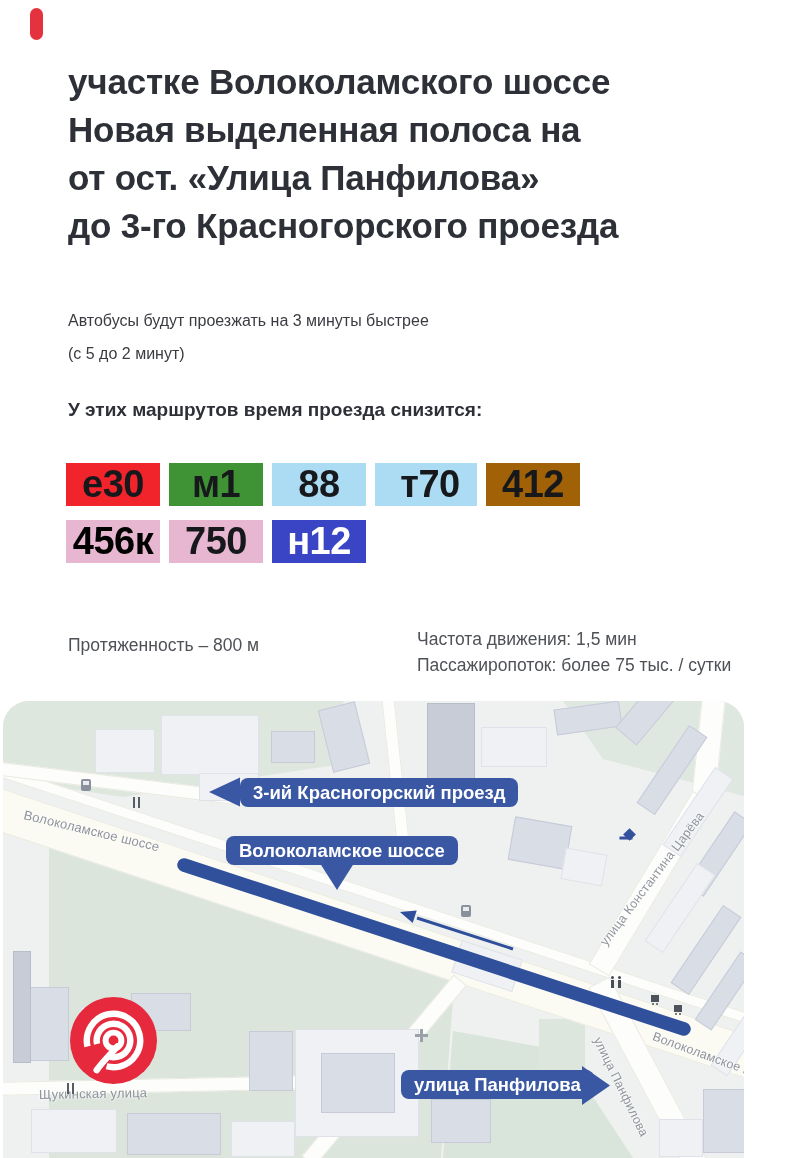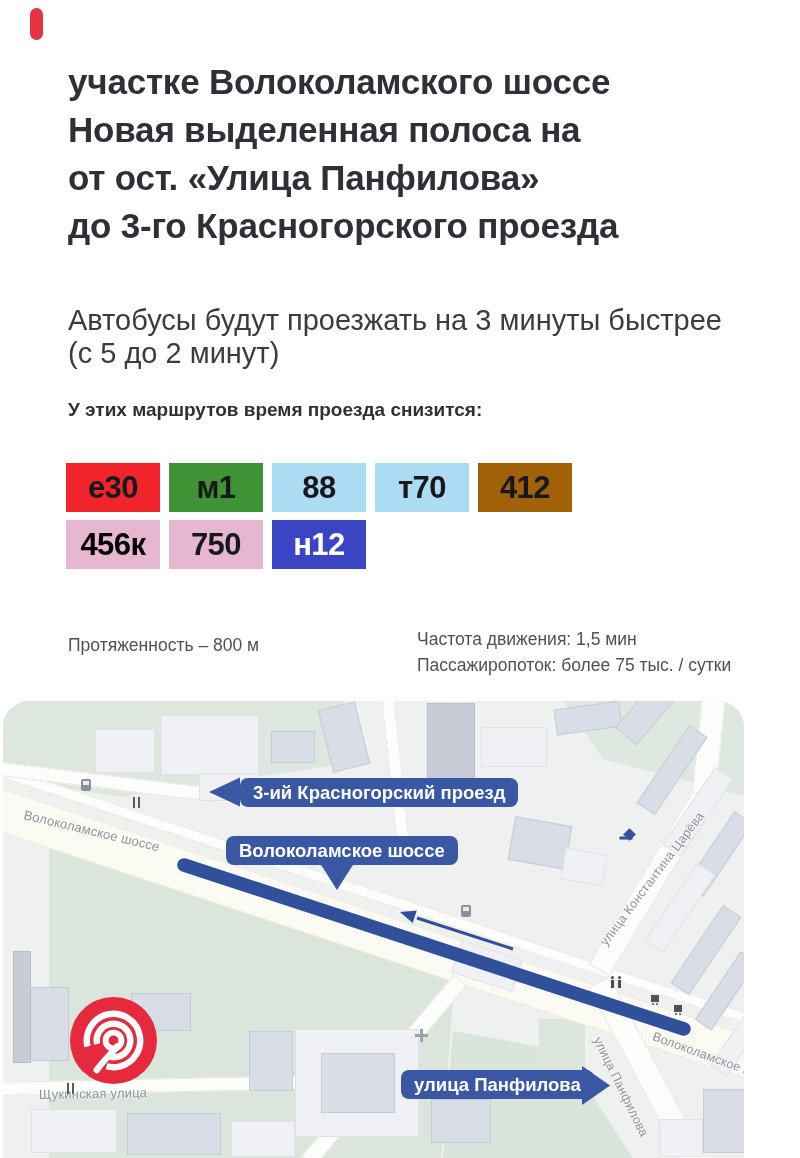"Автобусы будут проезжать на 3" .intro { font-size: 29px -> 16px }
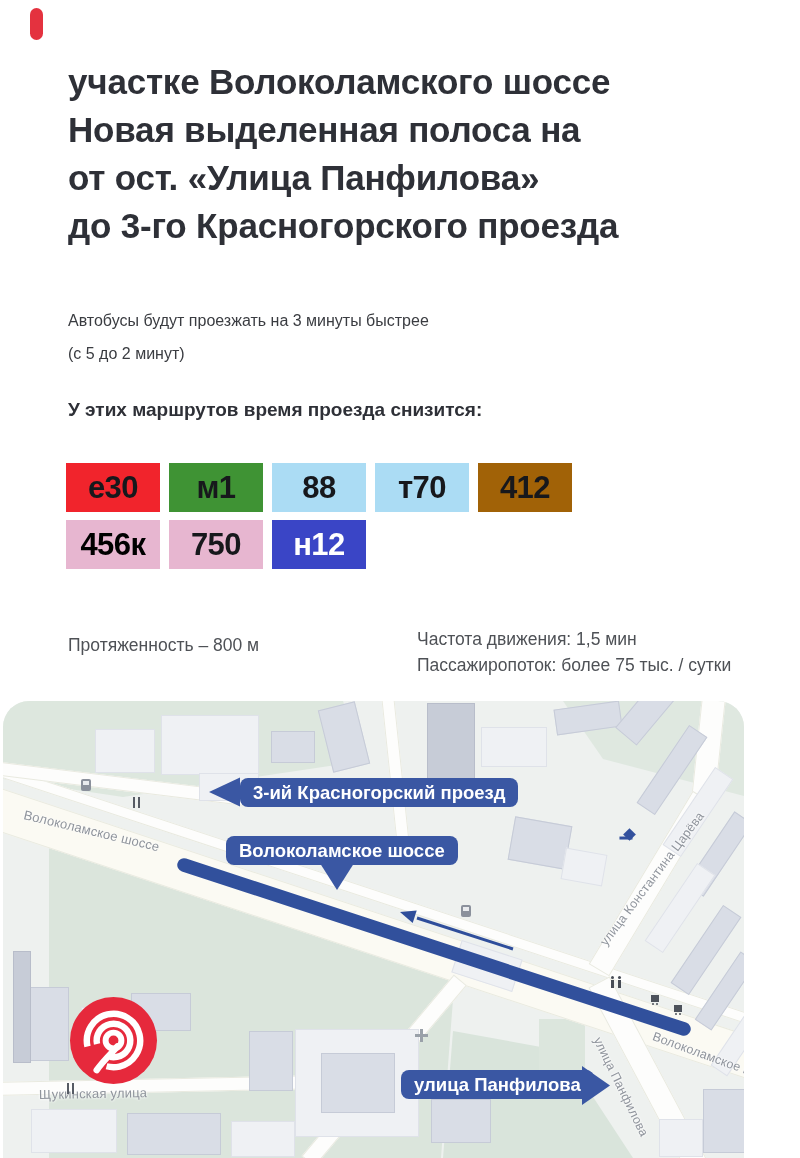"е30" .badge { font-size: 31px -> 38px; height: 49px -> 43px }
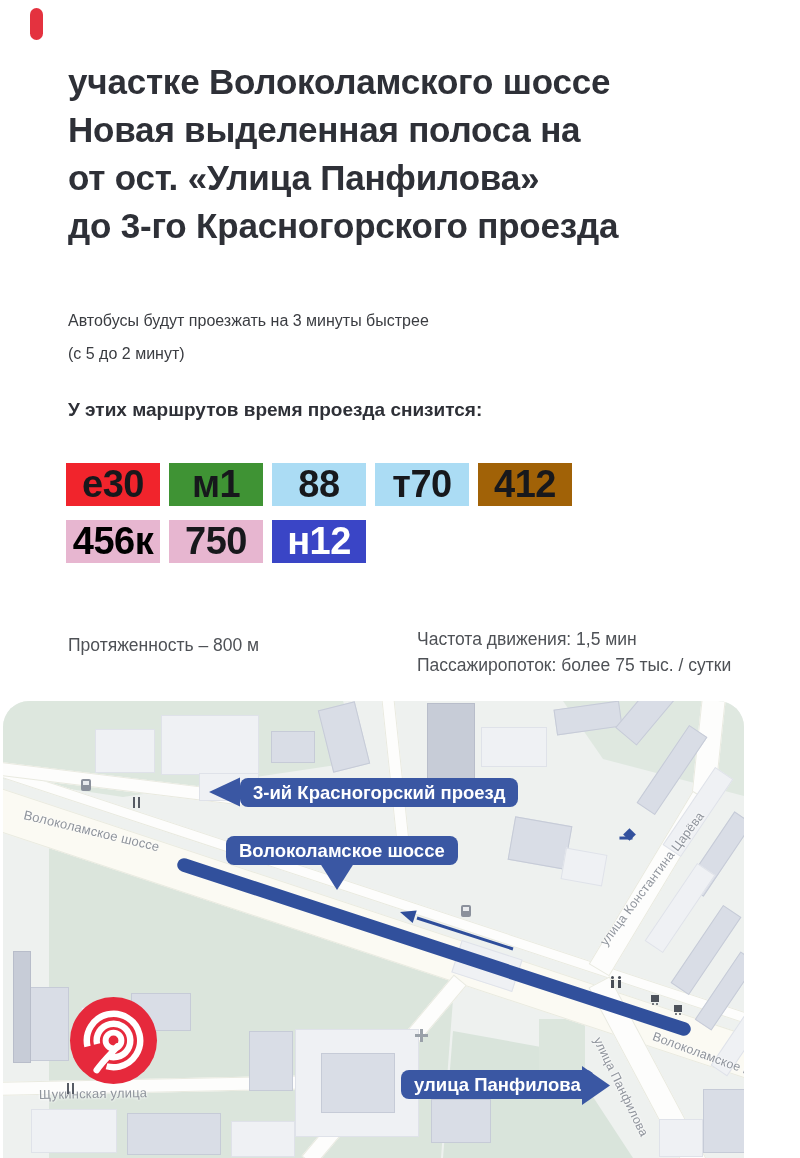"т70" div.badge { padding-left: none -> 8px }
